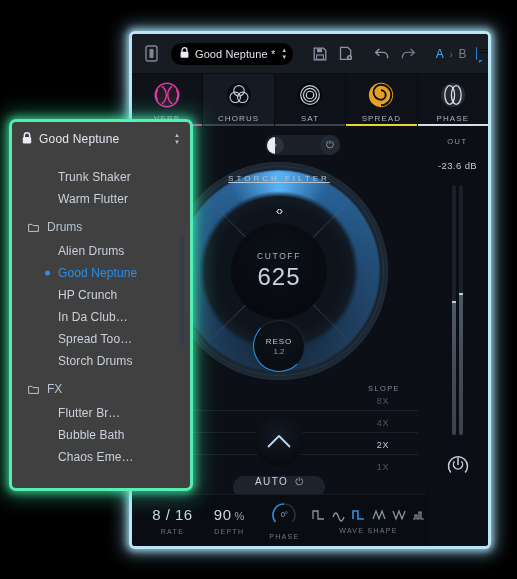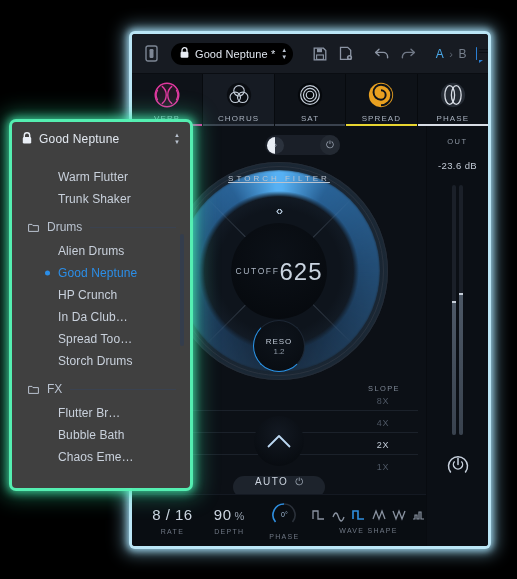"Warm Flutter" div.pitem { order: before "Trunk Shaker" -> after "Trunk Shaker" }
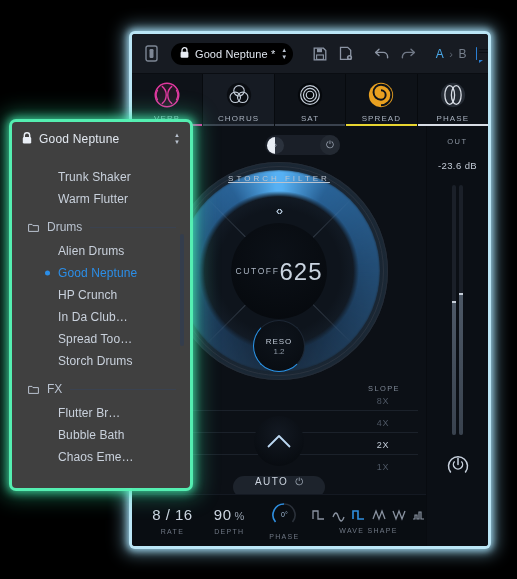"CUTOFF" #dial-center { flex-direction: none -> column }
